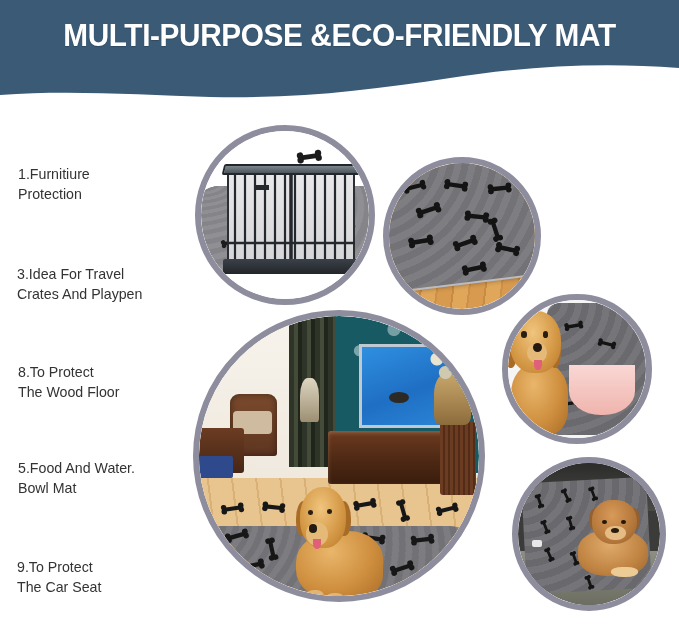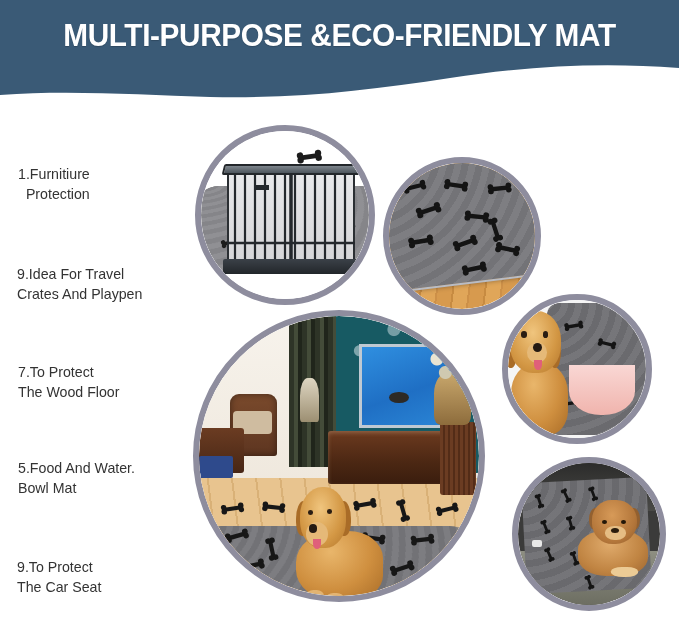"1.Furnitiure" .feat-1 { text-align: right -> none }
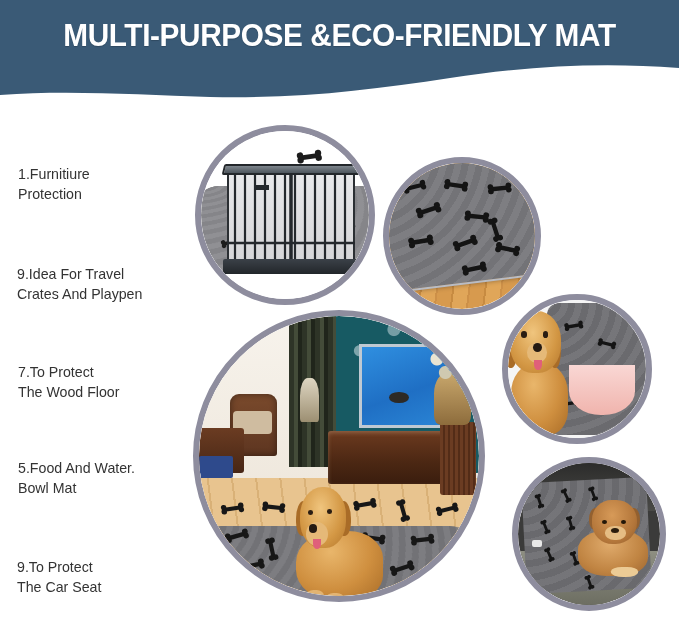"9.Idea For Travel" div.feature-item { text: 9.Idea -> 3.Idea }
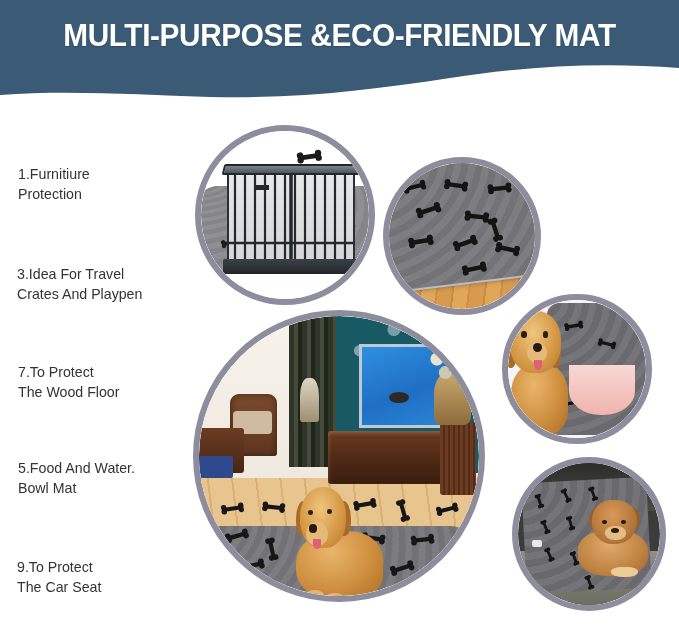"7.To Protect" div.feature-item { text: 7.To -> 8.To }
